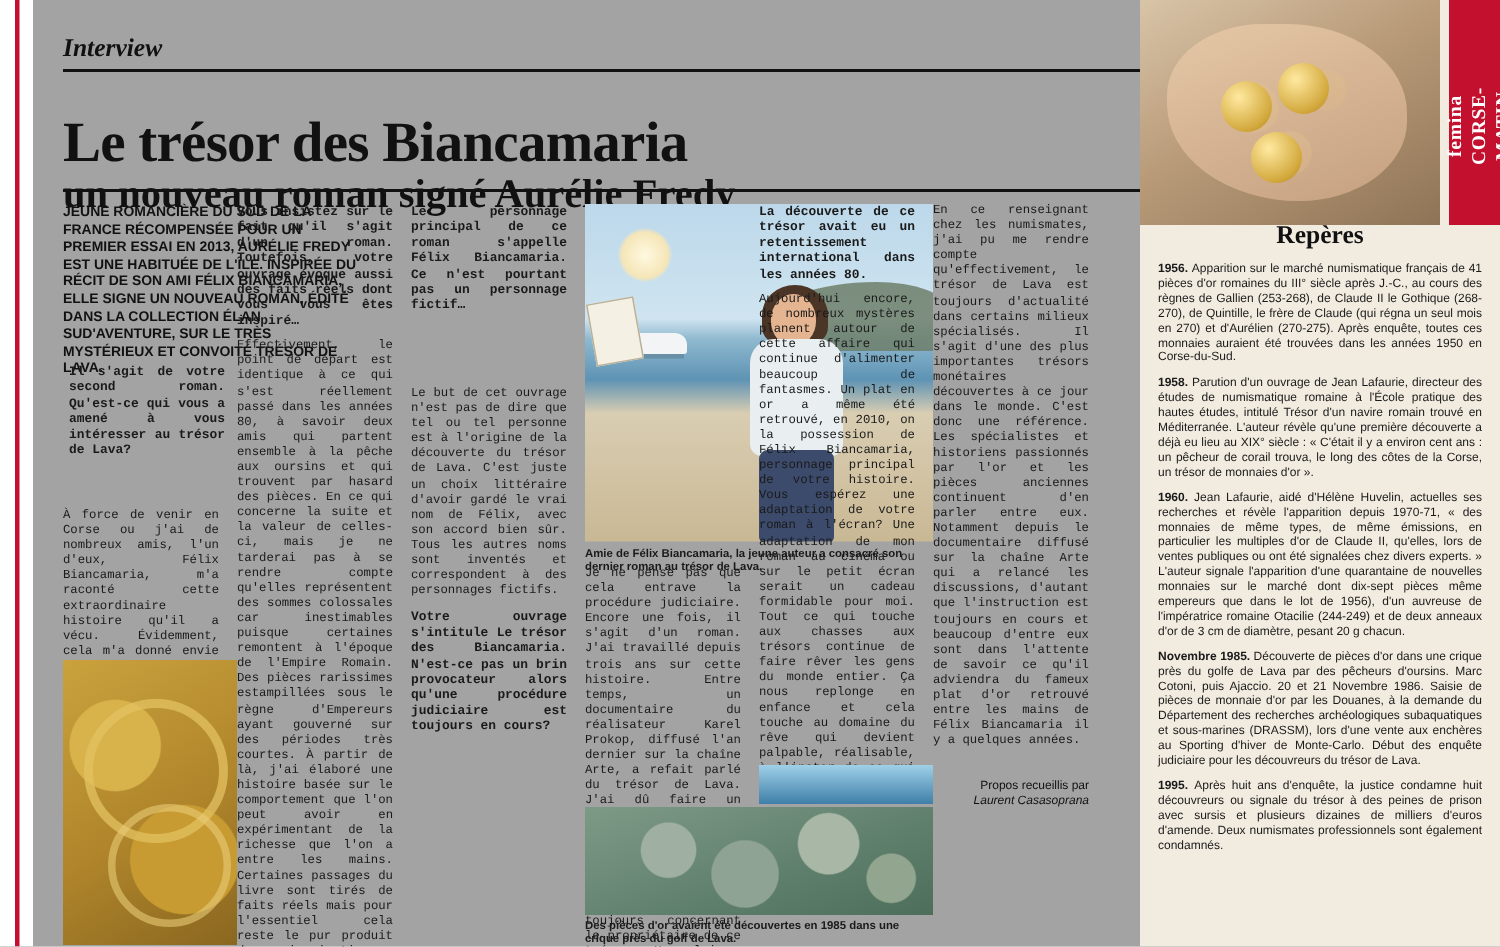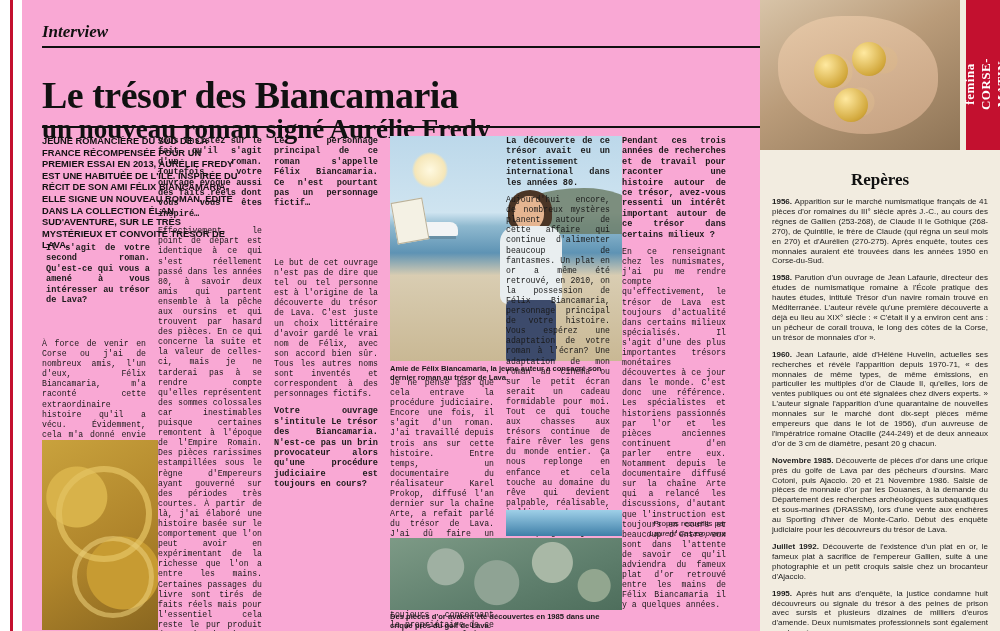"Interview" .page { background: #f9a8d4 -> #a3a3a3 }
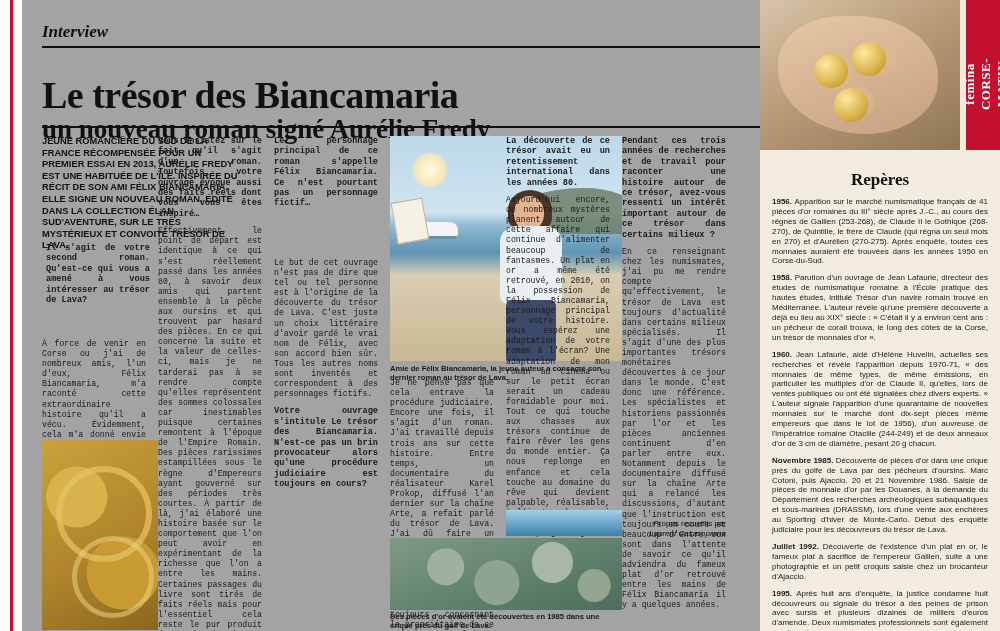"Pendant ces trois années de" p.first { html: <p> <span>Pendant ces trois années de recherches et de travail pour raconter une histoire autour de ce trésor, avez-vous ressenti un intérêt important autour de ce trésor dans certains milieux ?</span> </p> -> none }
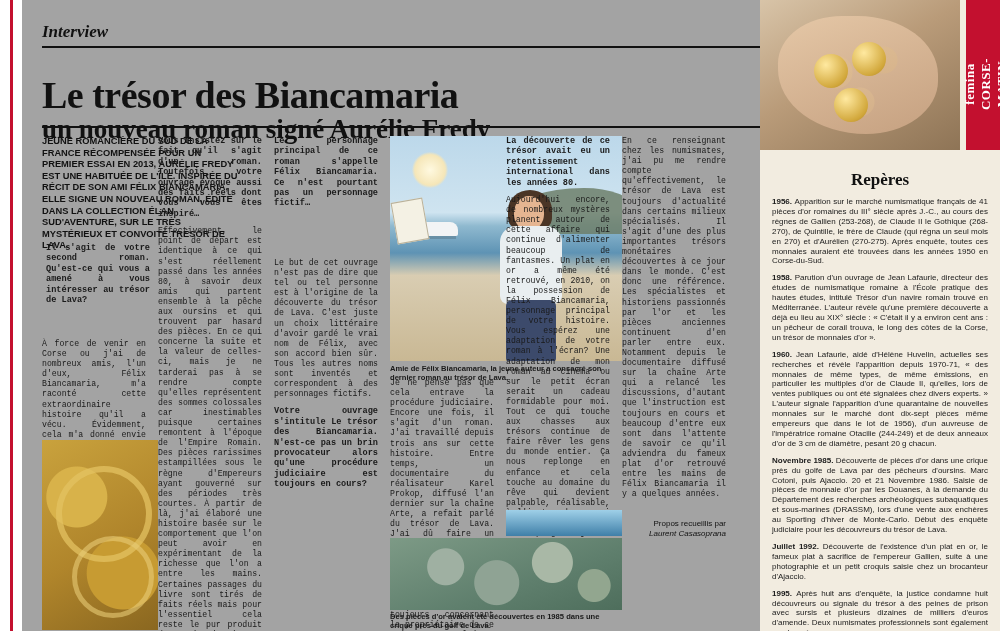"Repères" .rail-inner { top: 170px -> 147px }
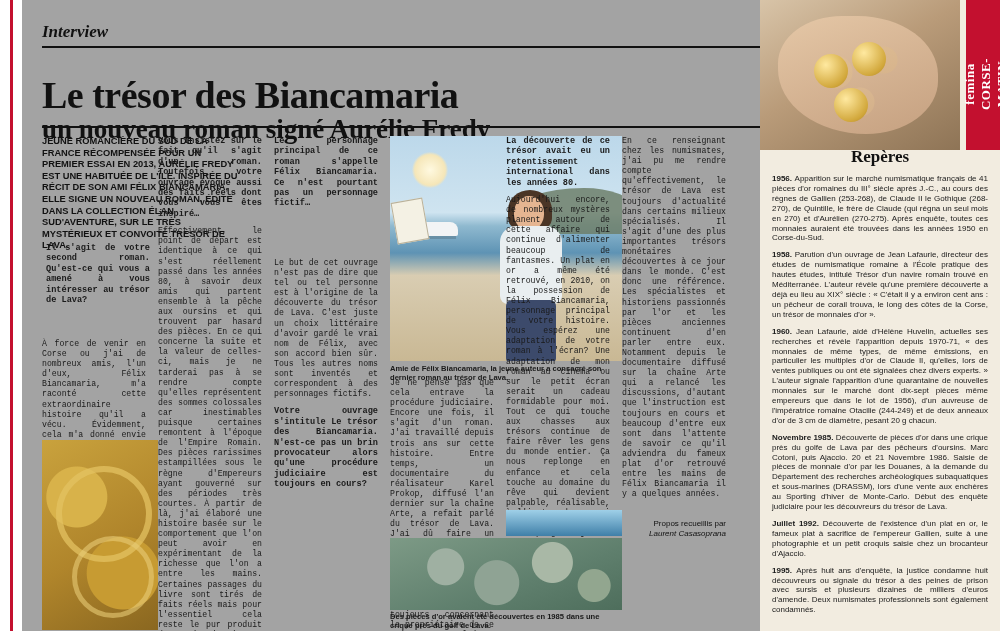"Juillet 1992. Découverte de l'existence" p { html: <p><b>Juillet 1992. </b><span>Découverte de l'existence d'un plat en or, le fameux plat à sacrifice de l'empereur Gallien, suite à une photographie et un petit croquis saisie chez un brocanteur d'Ajaccio.</span></p> -> none }
